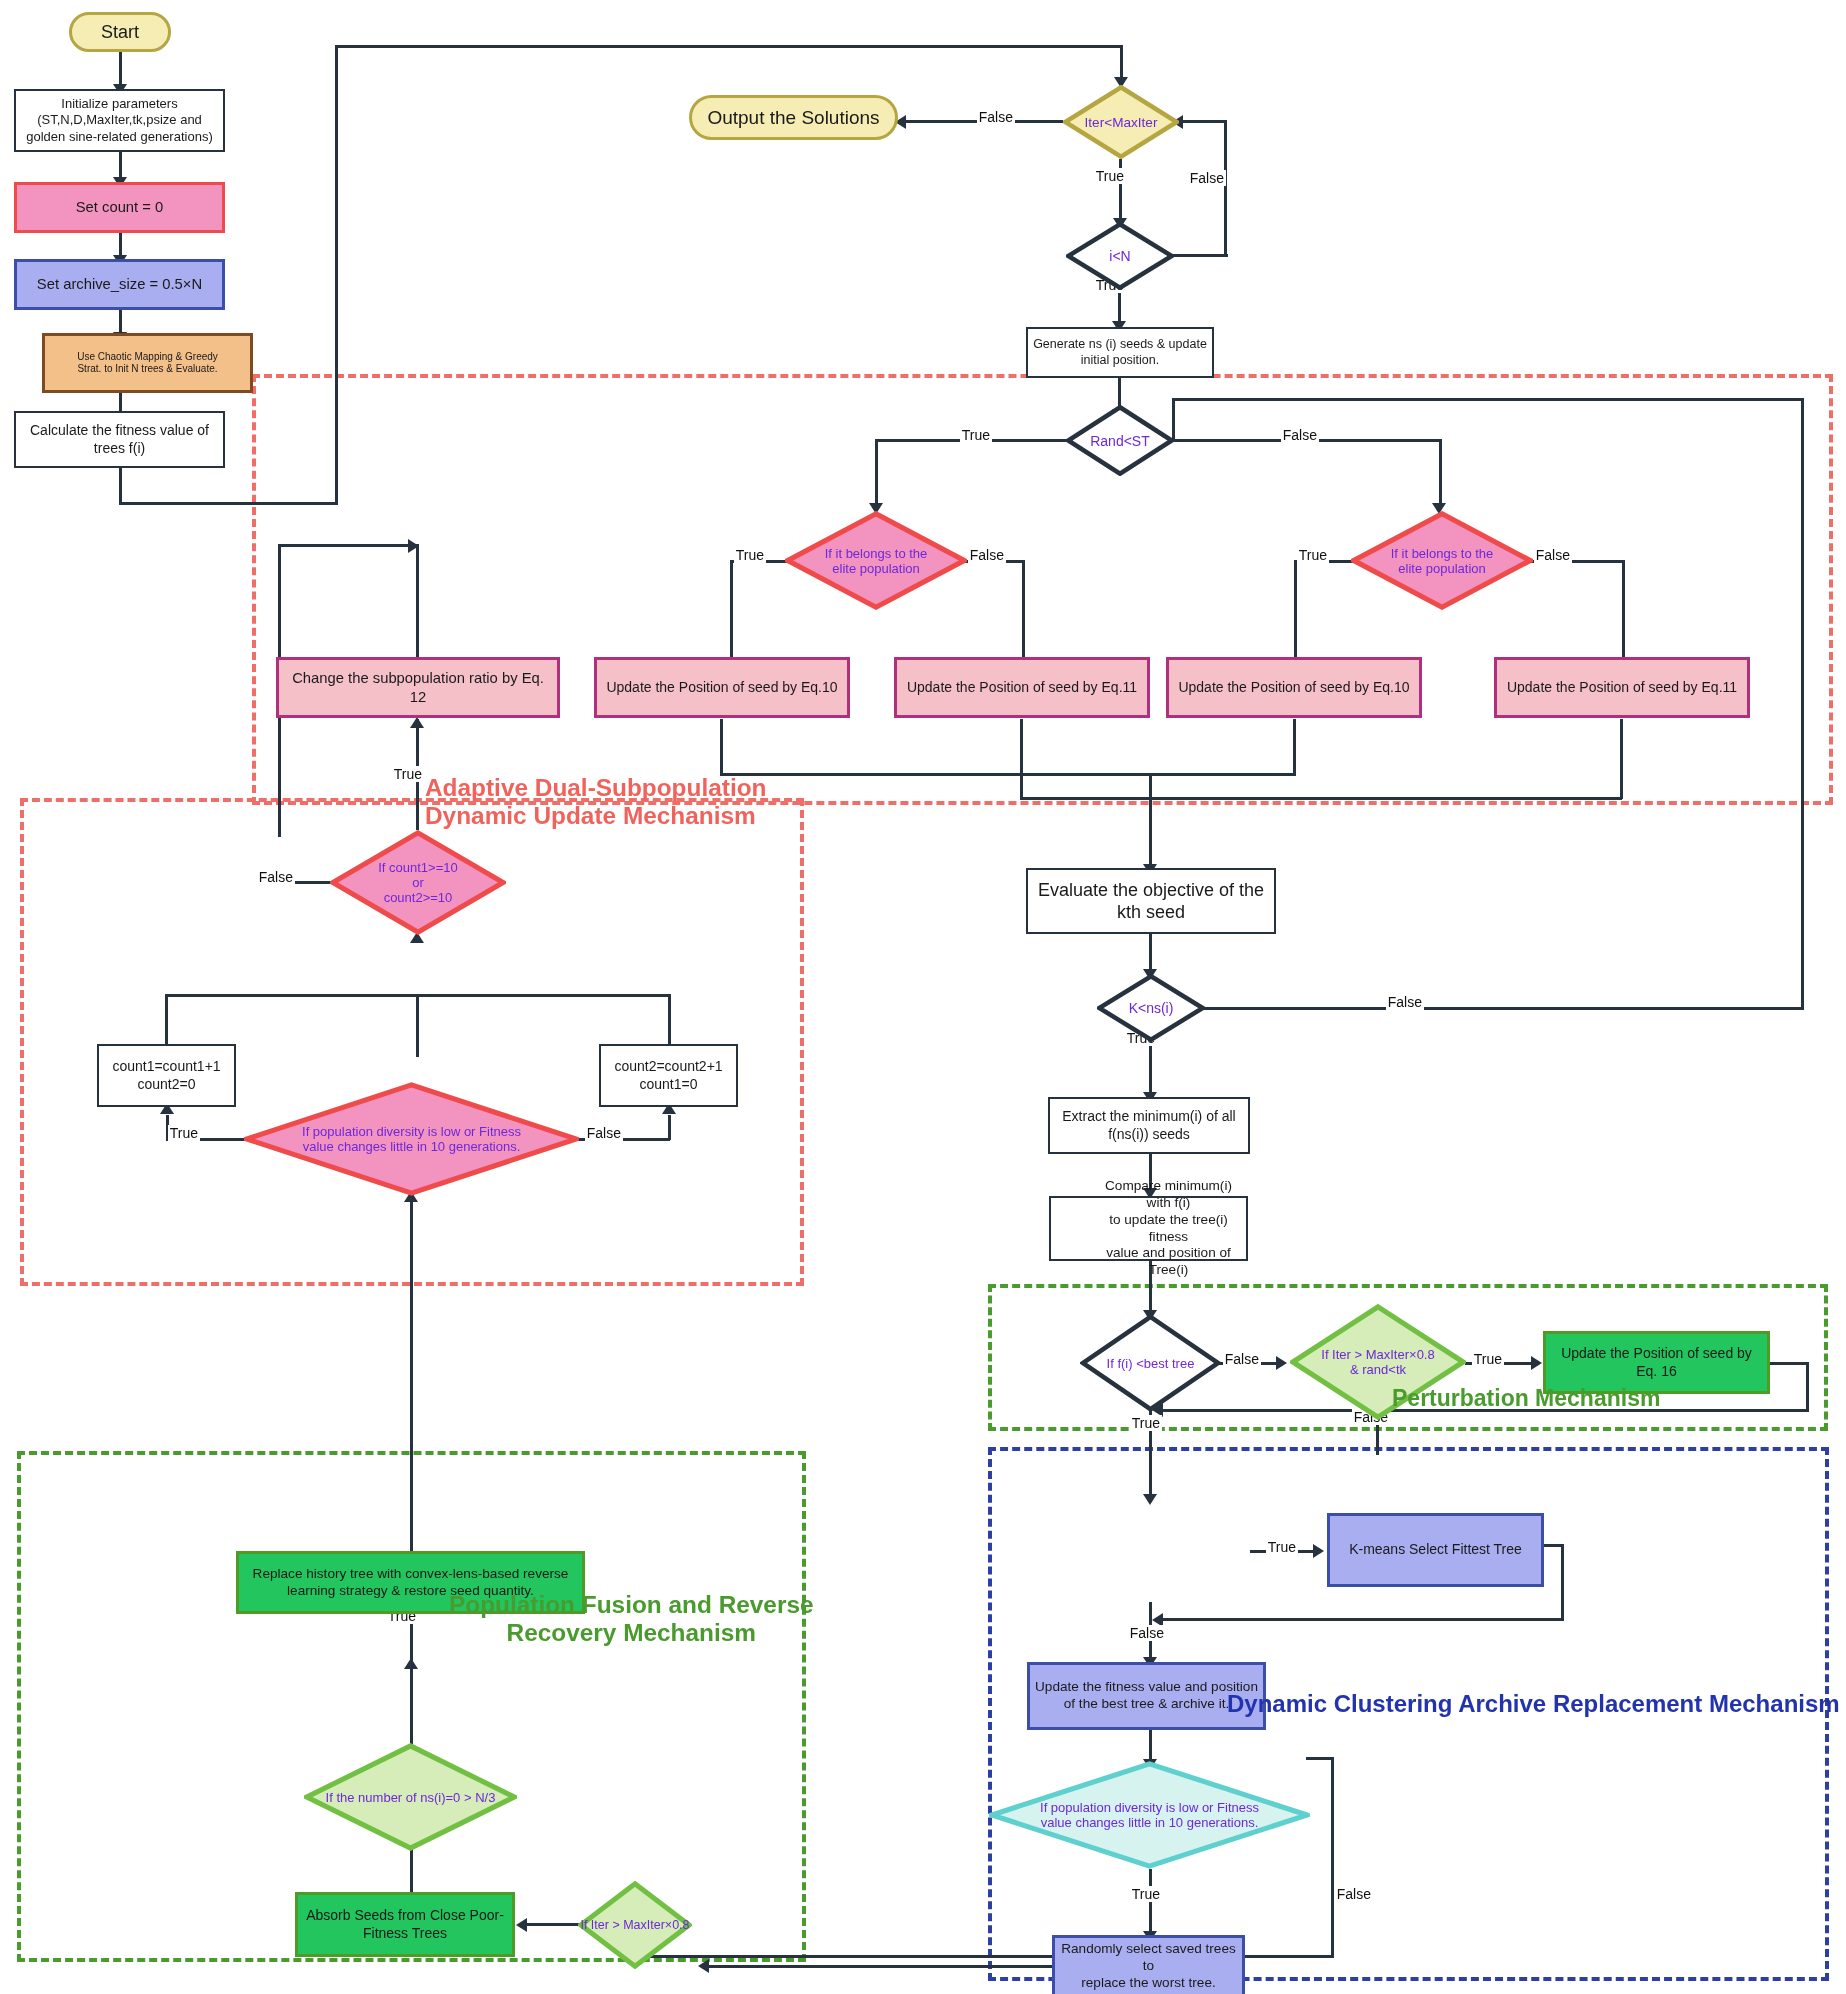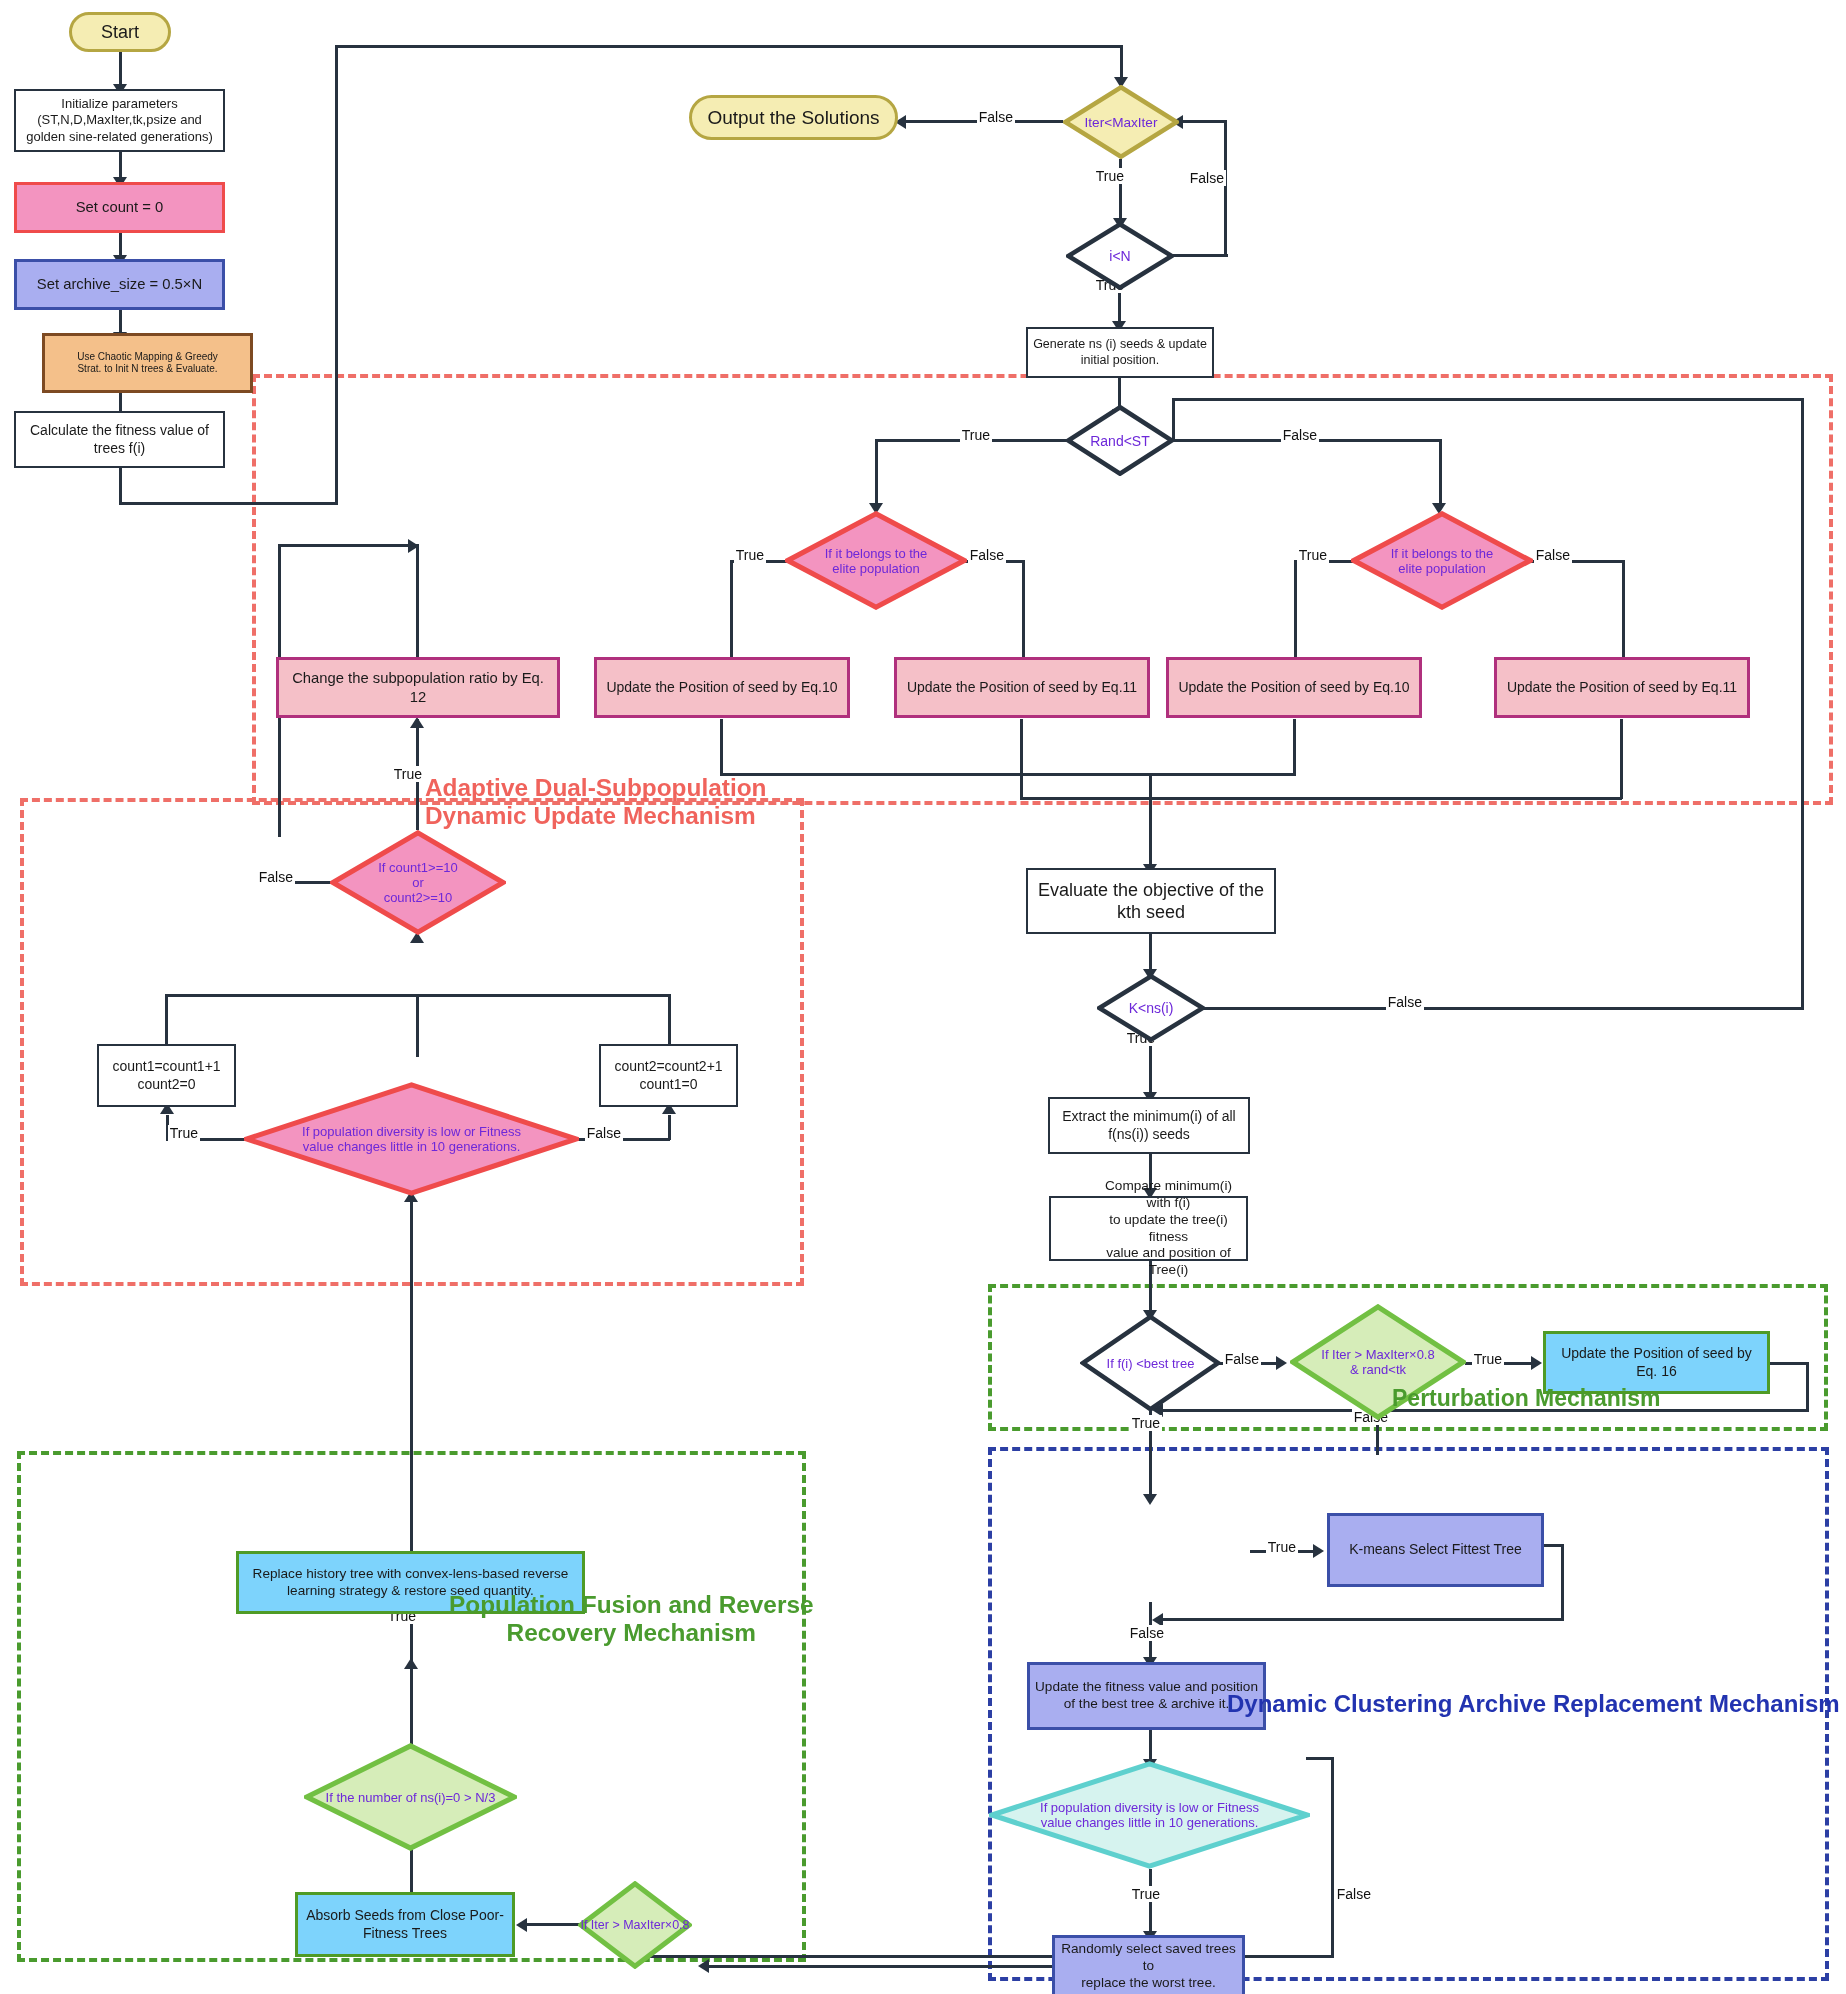"Update the Position of seed by Eq." .c-green { background: #7dd3fc -> #22c55e }
